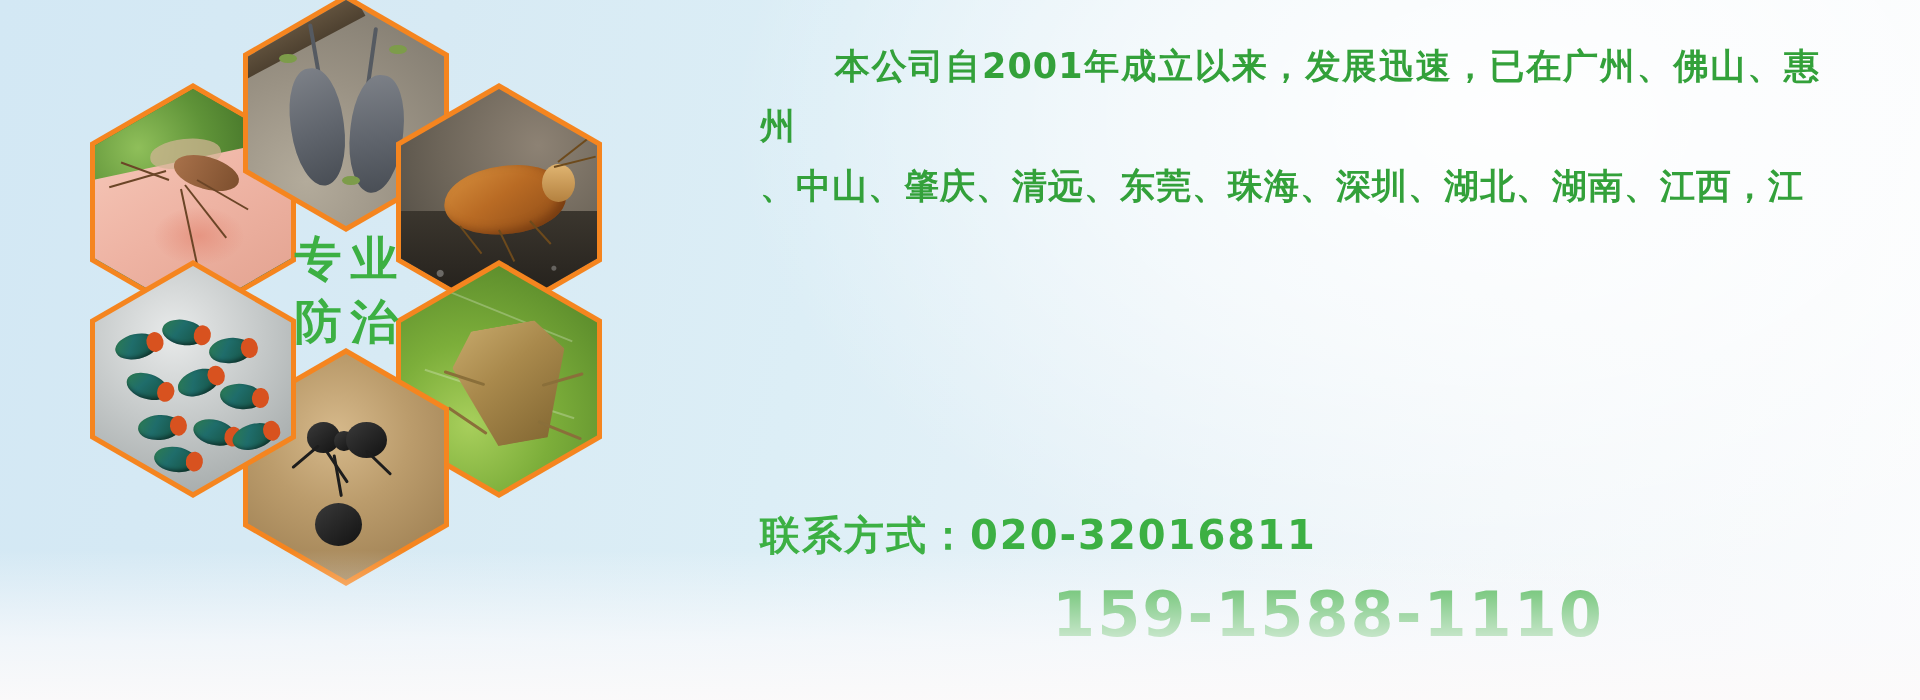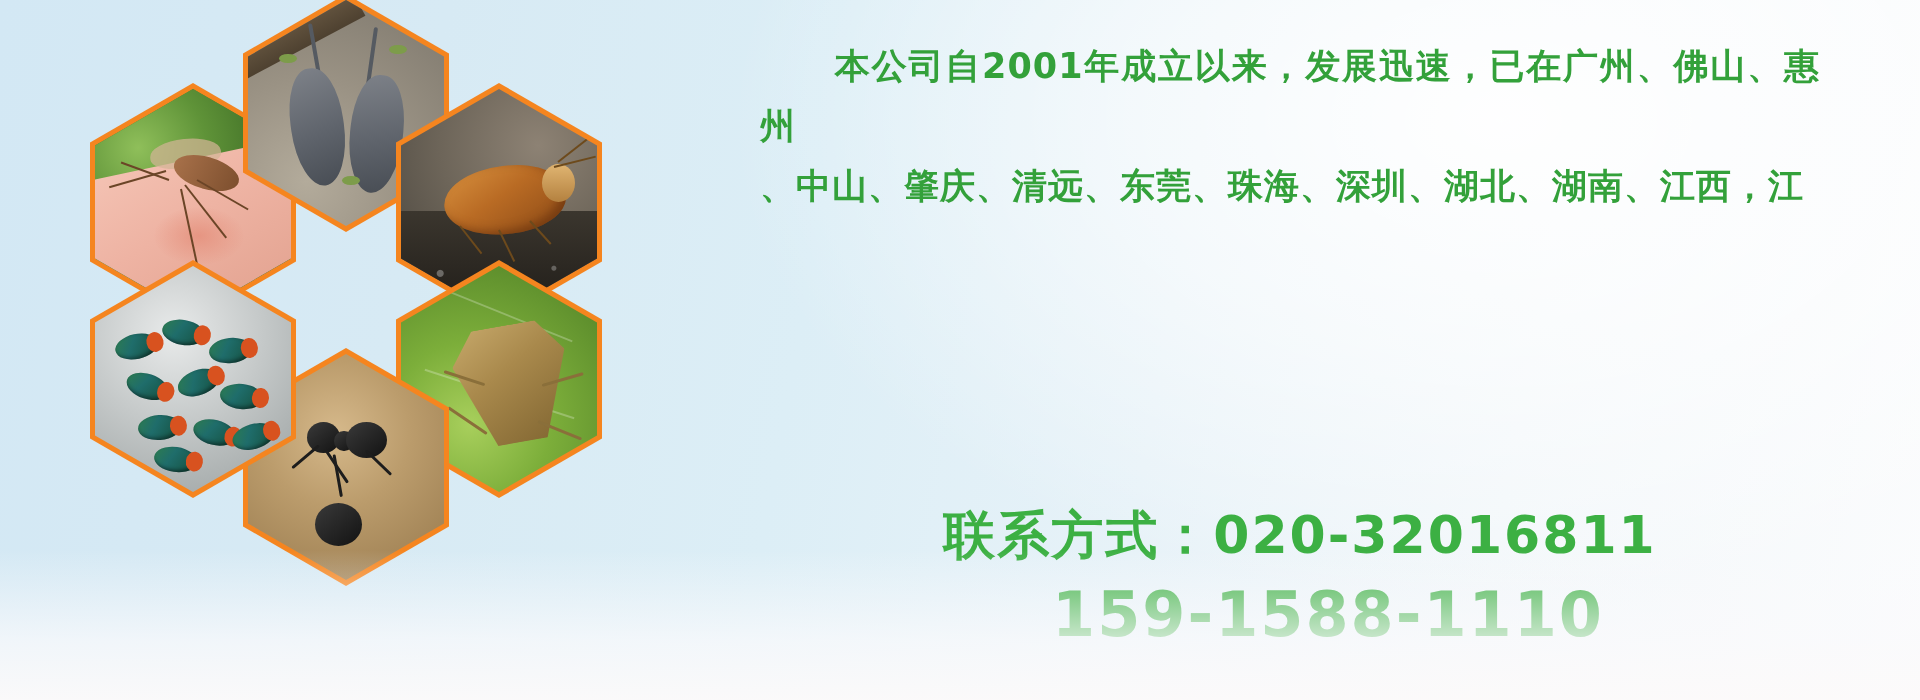"专业" div.hex { html: none -> <div> <div></div> <div> <span>专业</span> <span>防治</span> </div> </div> }
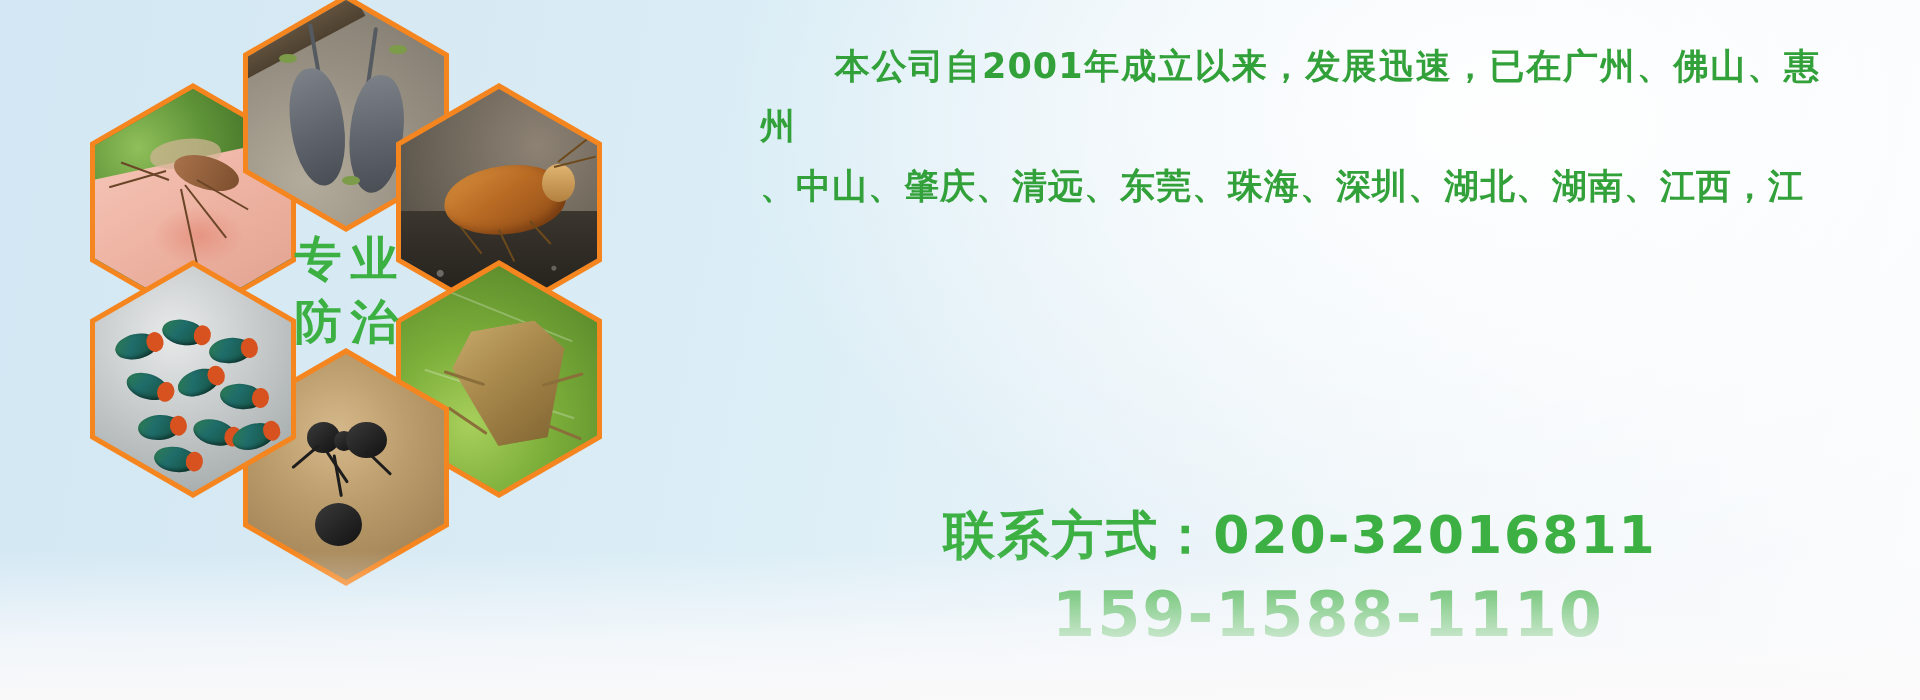"联系方式：020-32016811" .contact .line1 { font-size: 52px -> 40px; text-align: center -> none }
